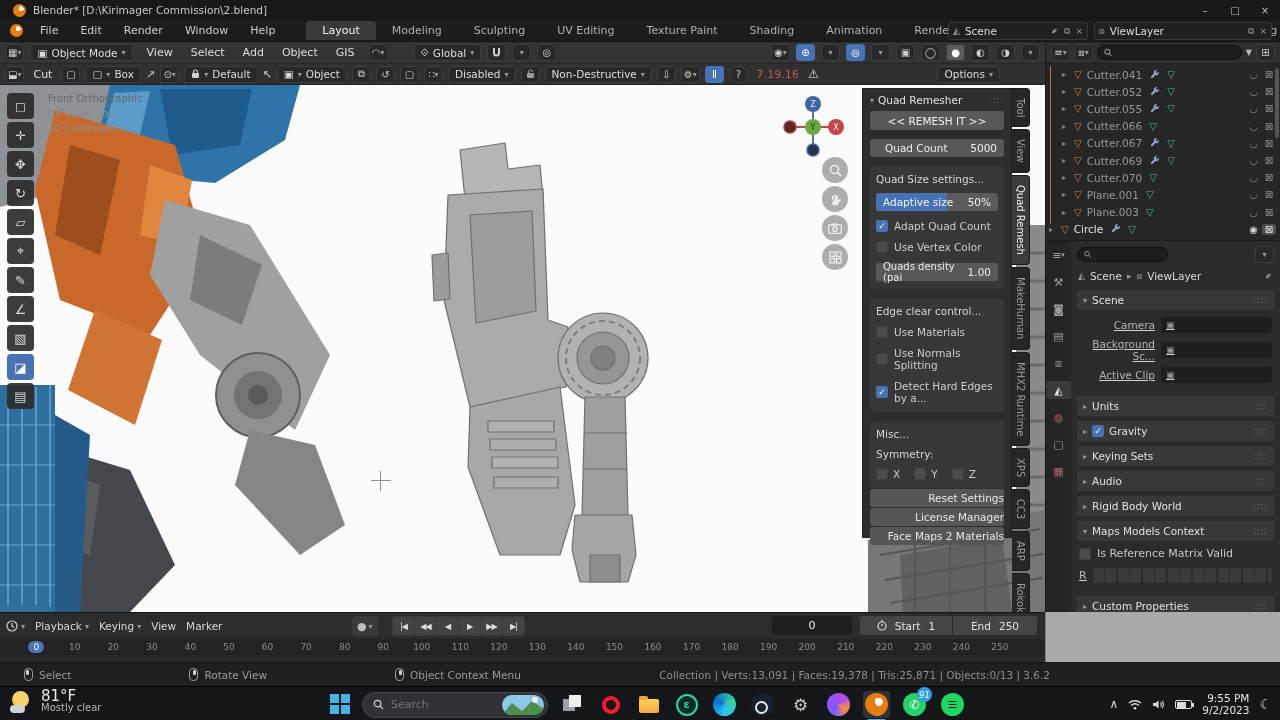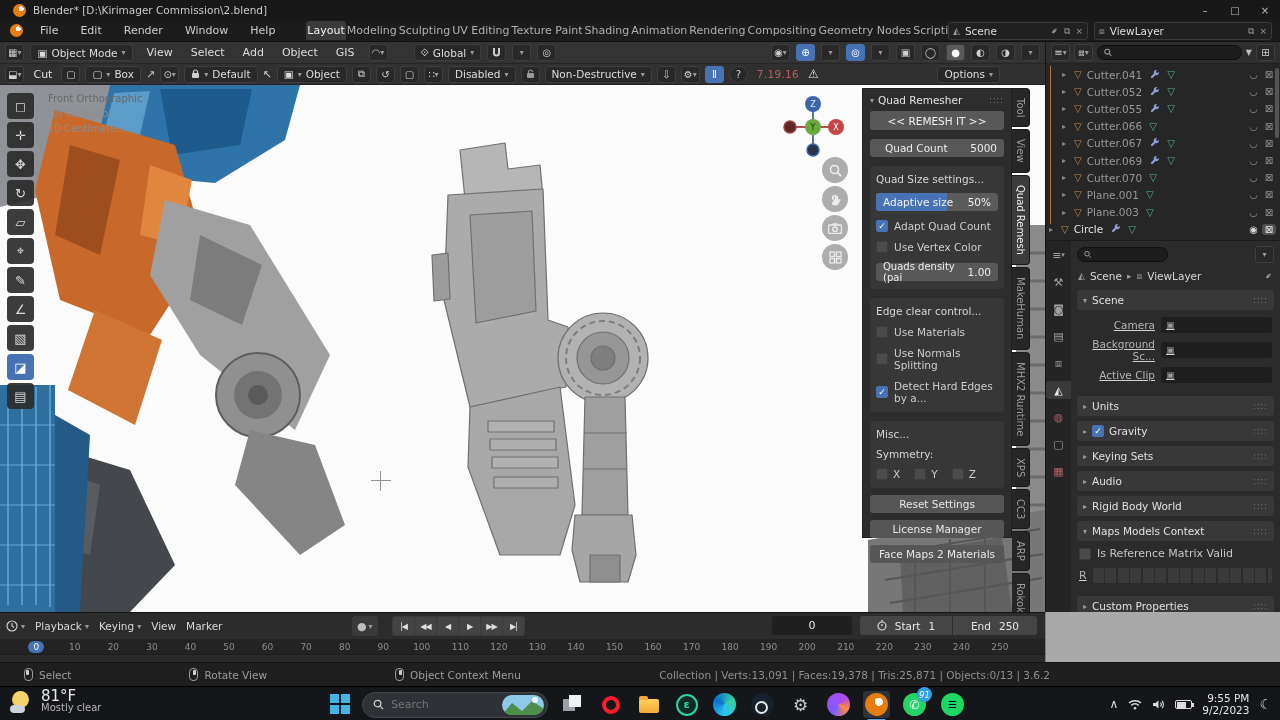"Layout" .tab { padding: 3px 1px -> 3px 16px }
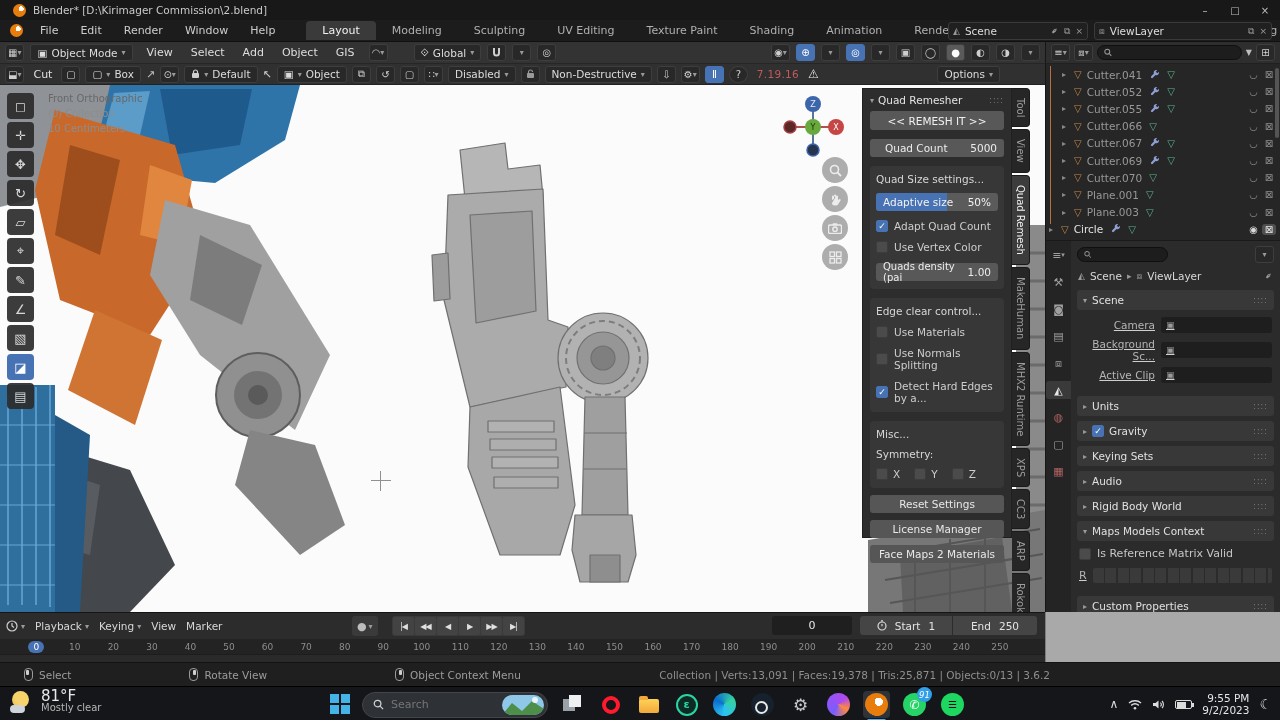"Reset Settings" .qr-action { justify-content: center -> flex-end; margin-top: 7px -> 1px }
